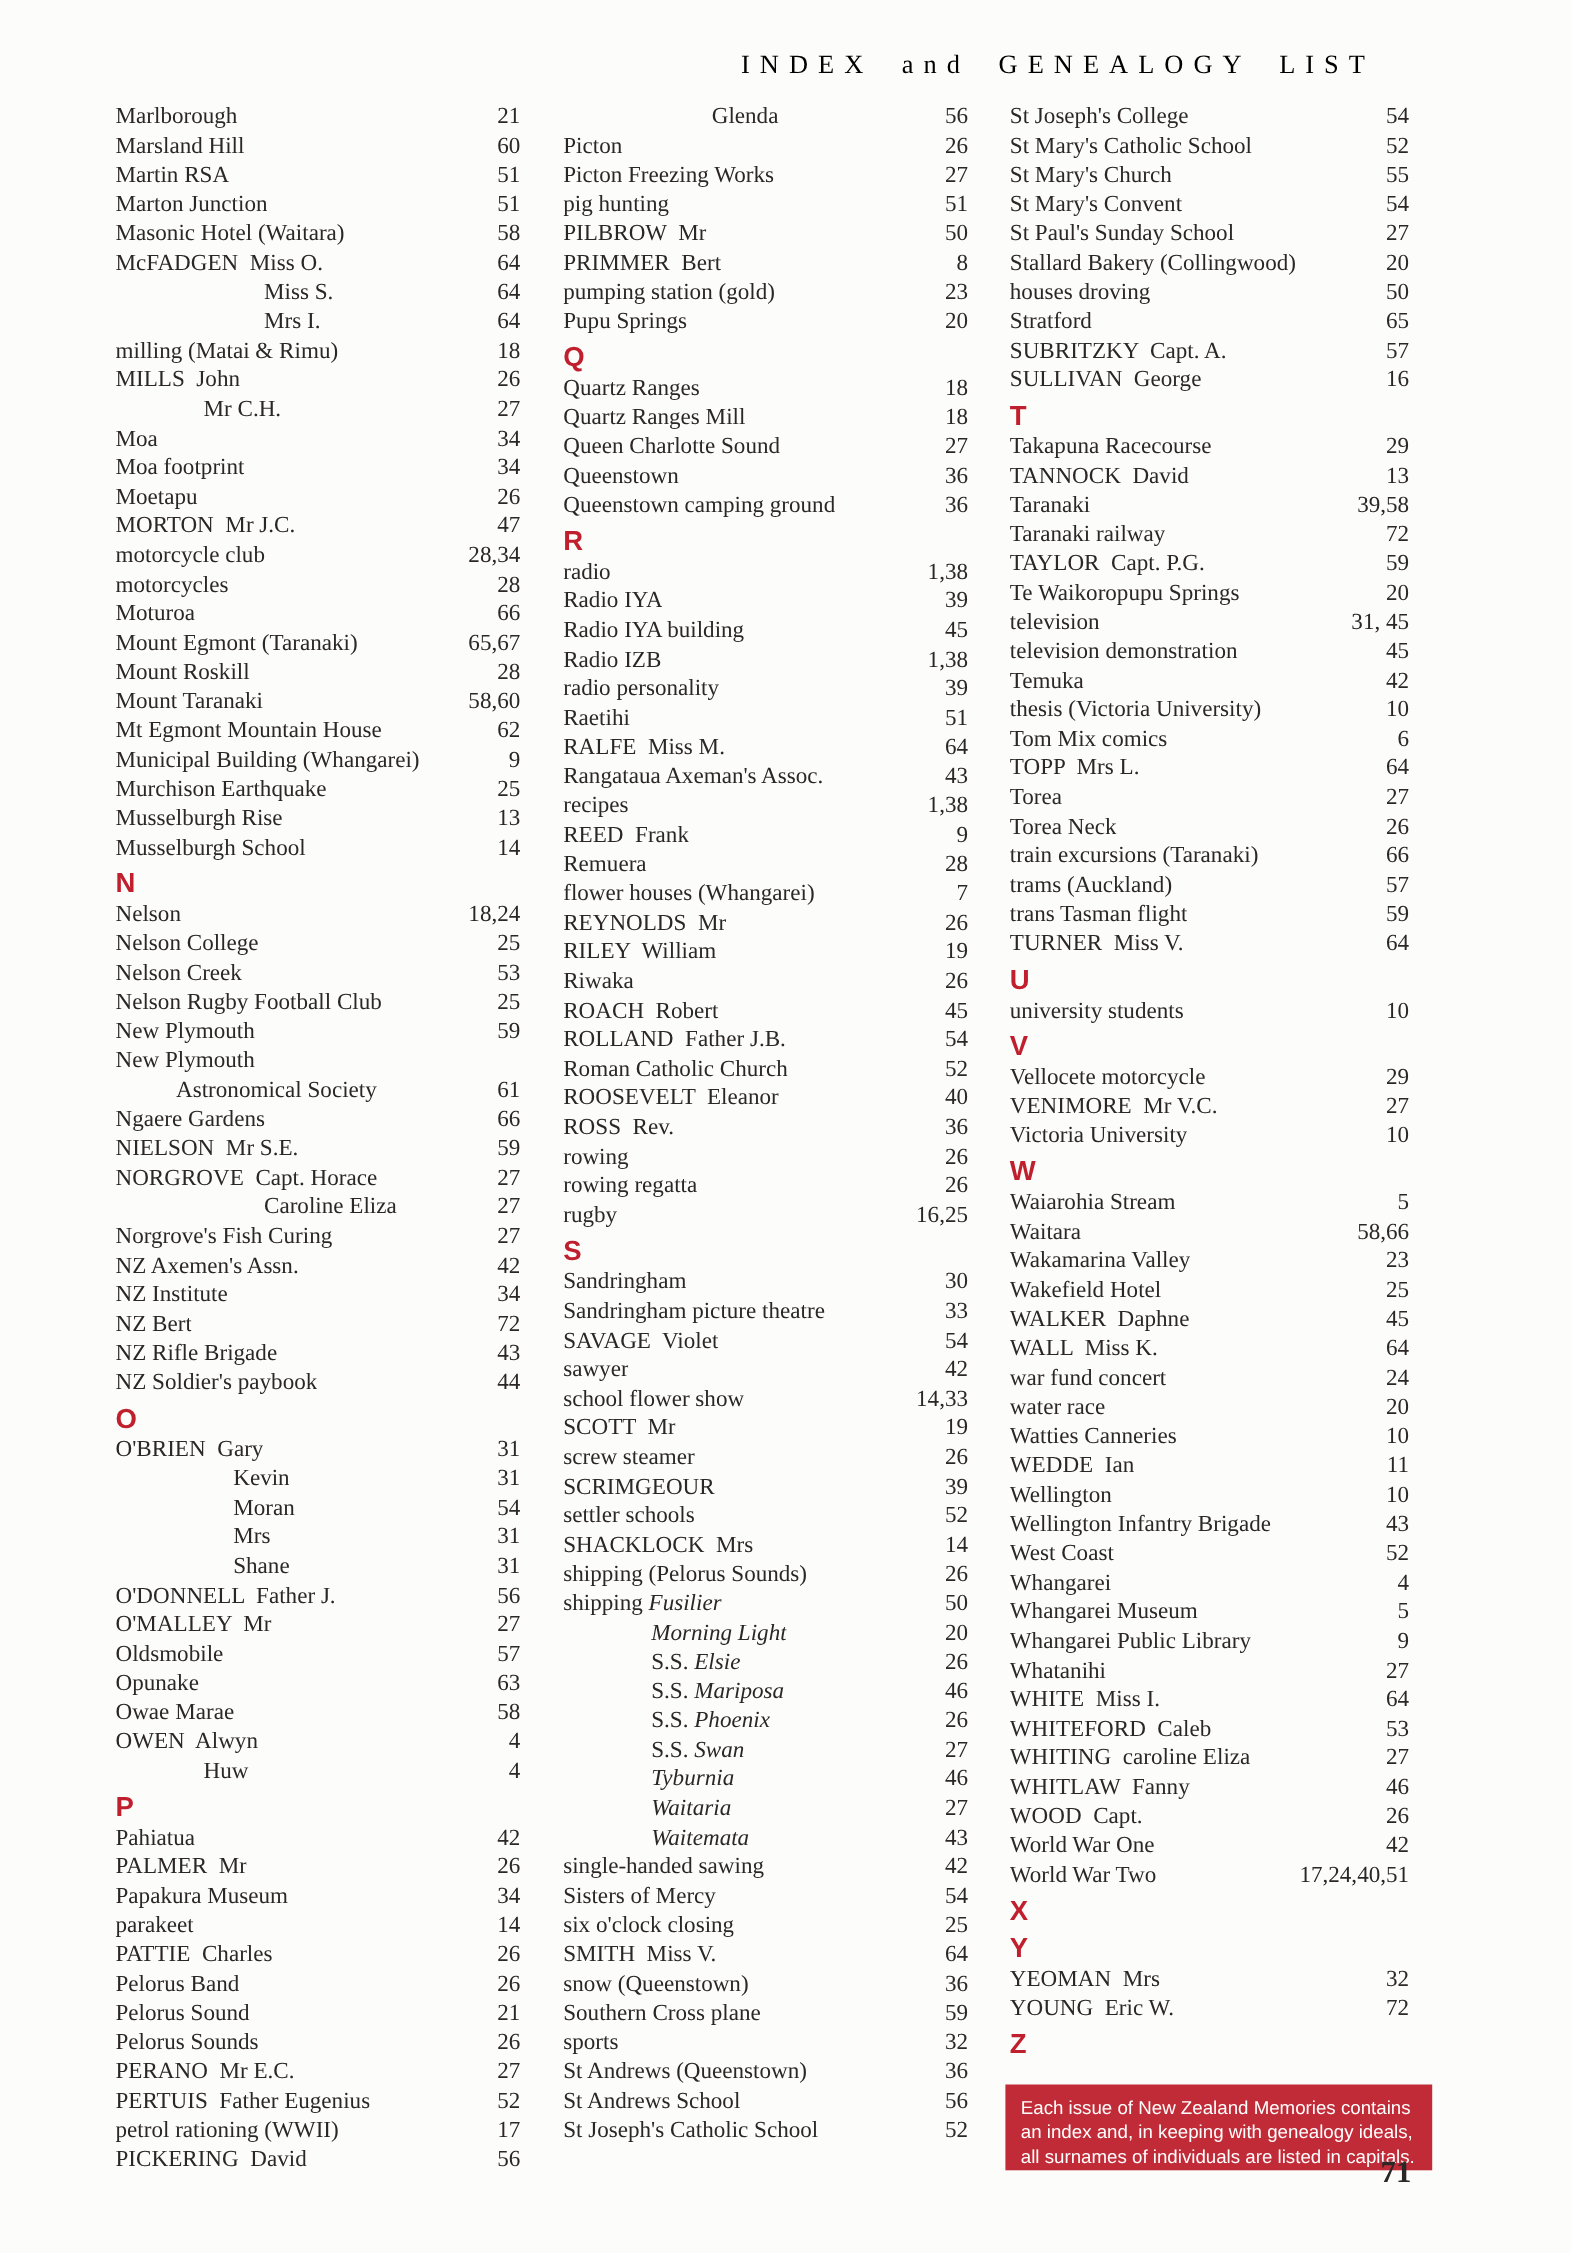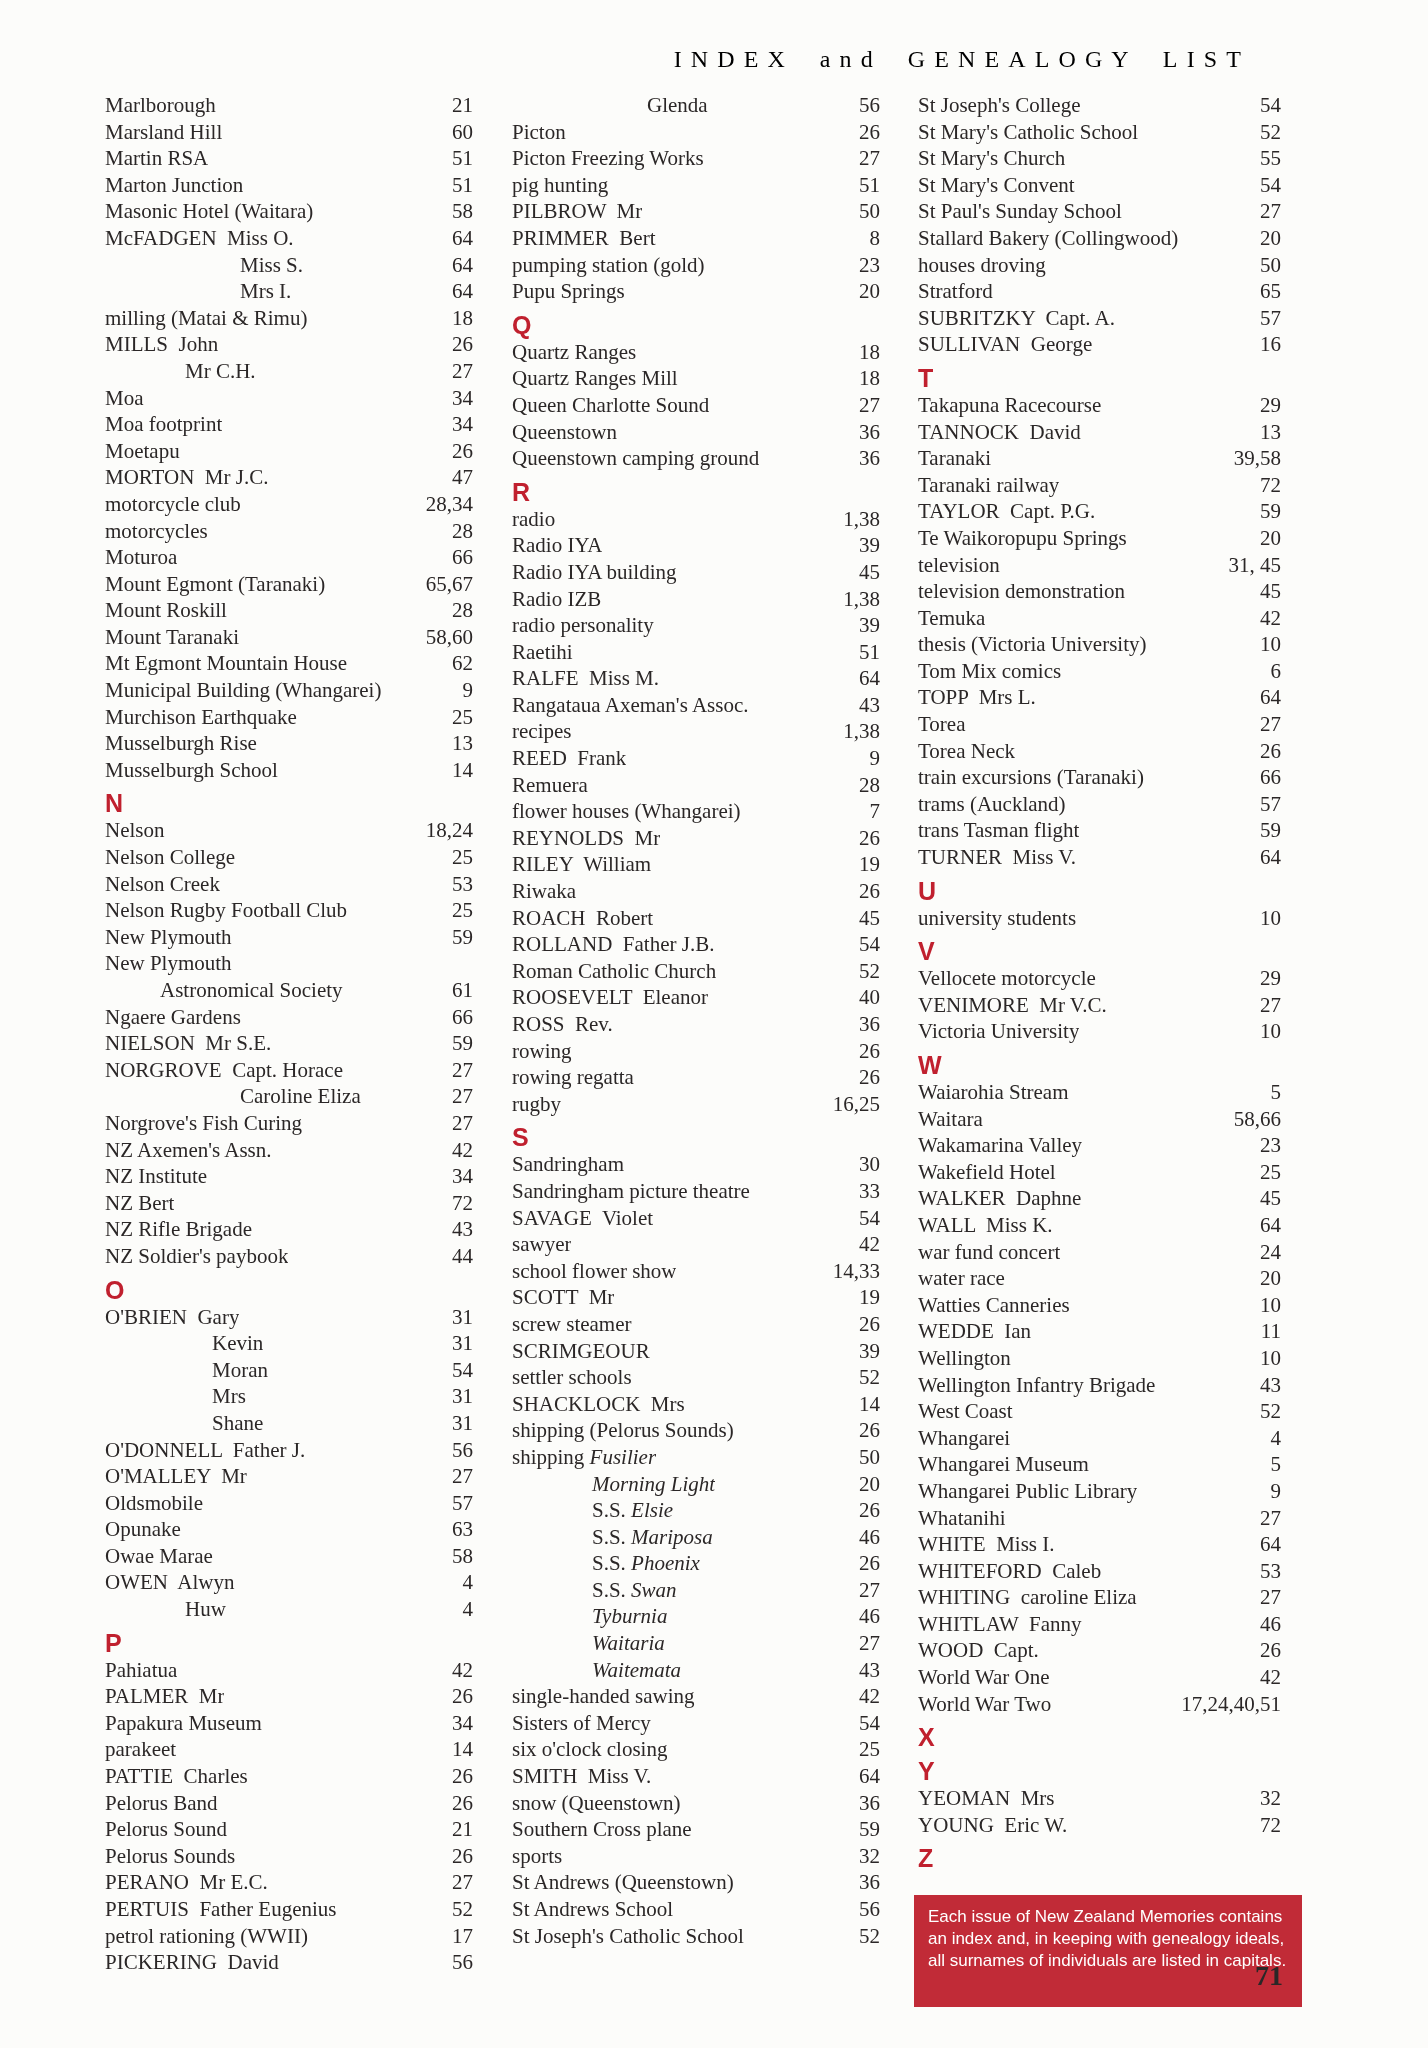"Each issue of New Zealand" .note-box { height: 112px -> 78px }
